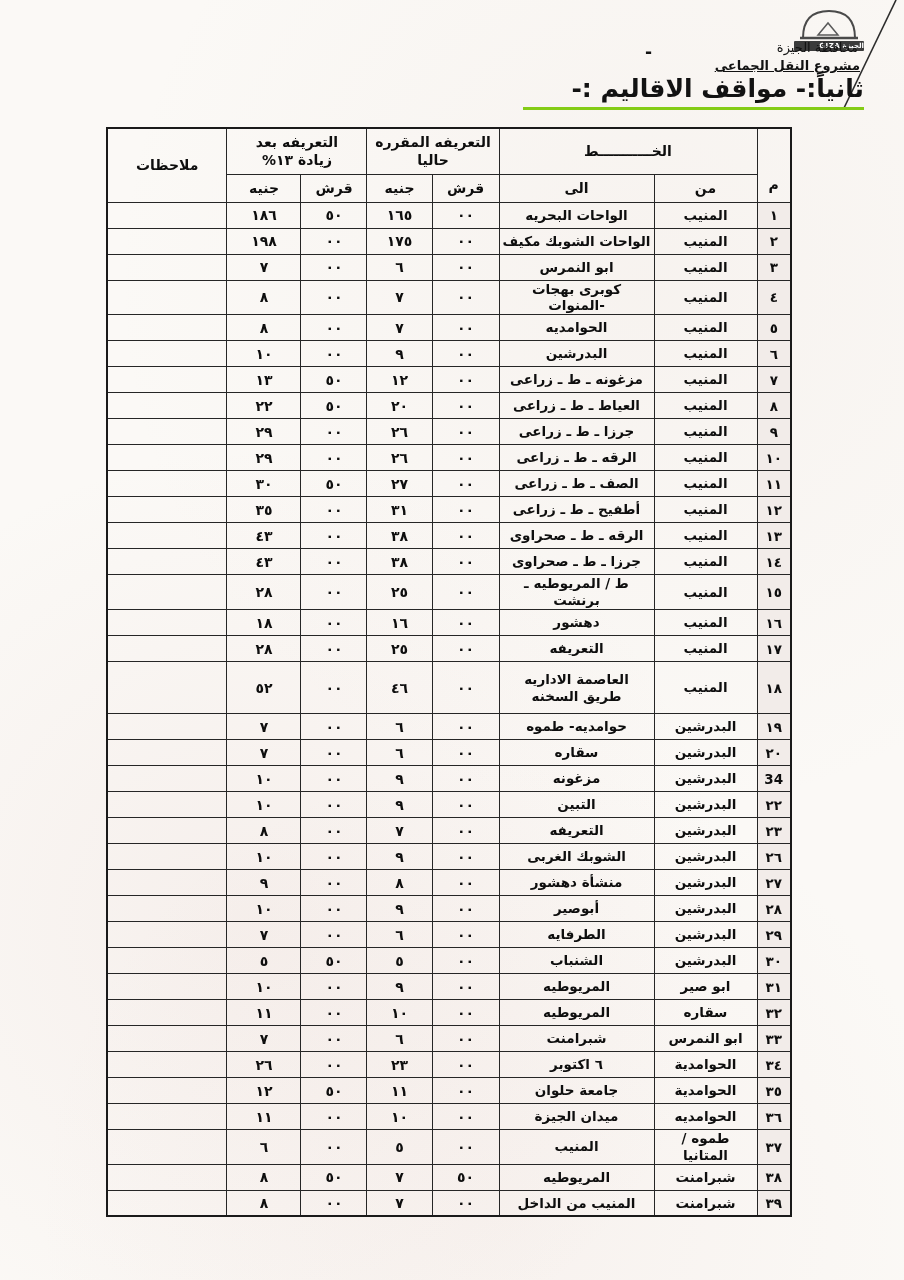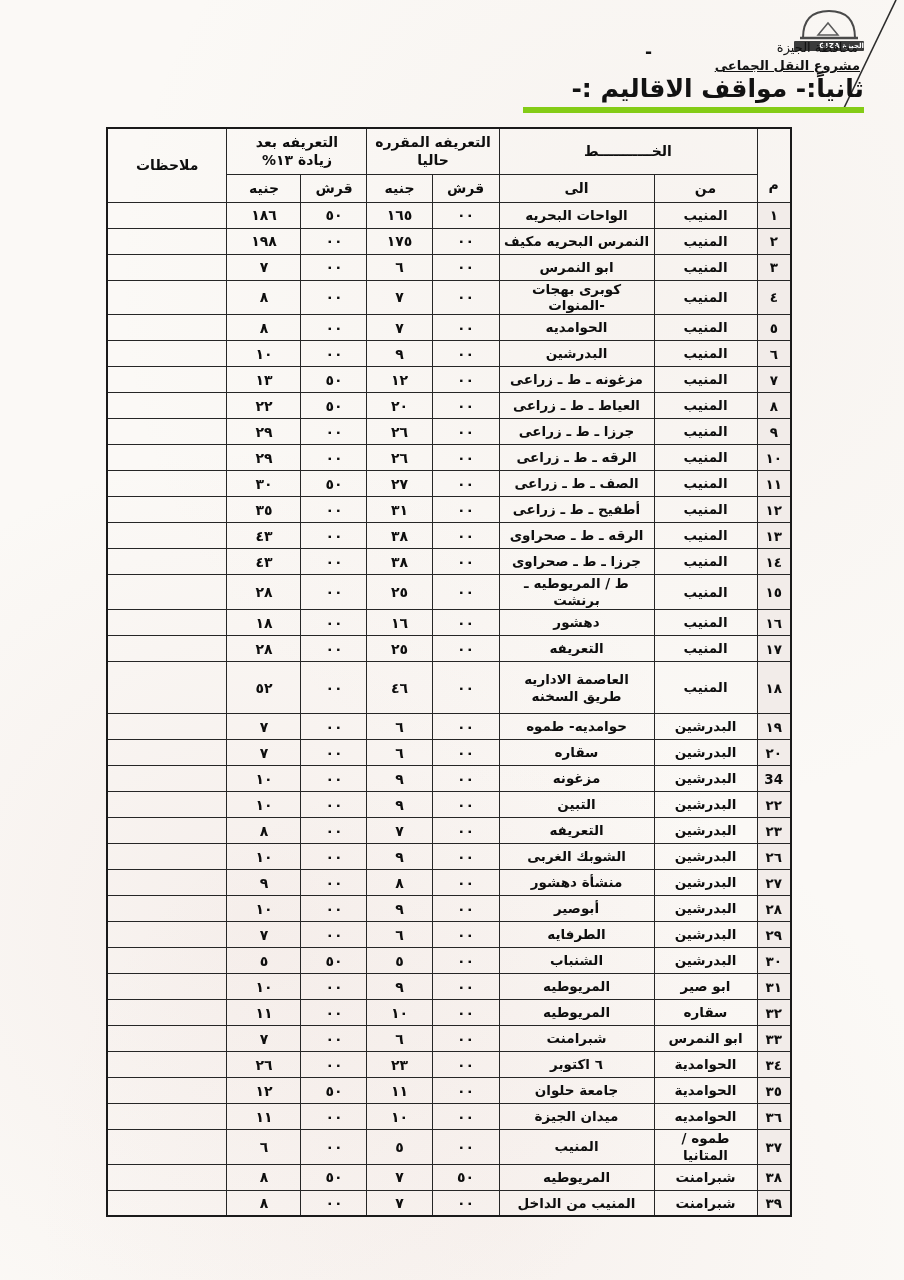"ثانياً:- مواقف الاقاليم :-" .title { border-bottom: 6px solid #84cc16 -> 3px solid #84cc16 }
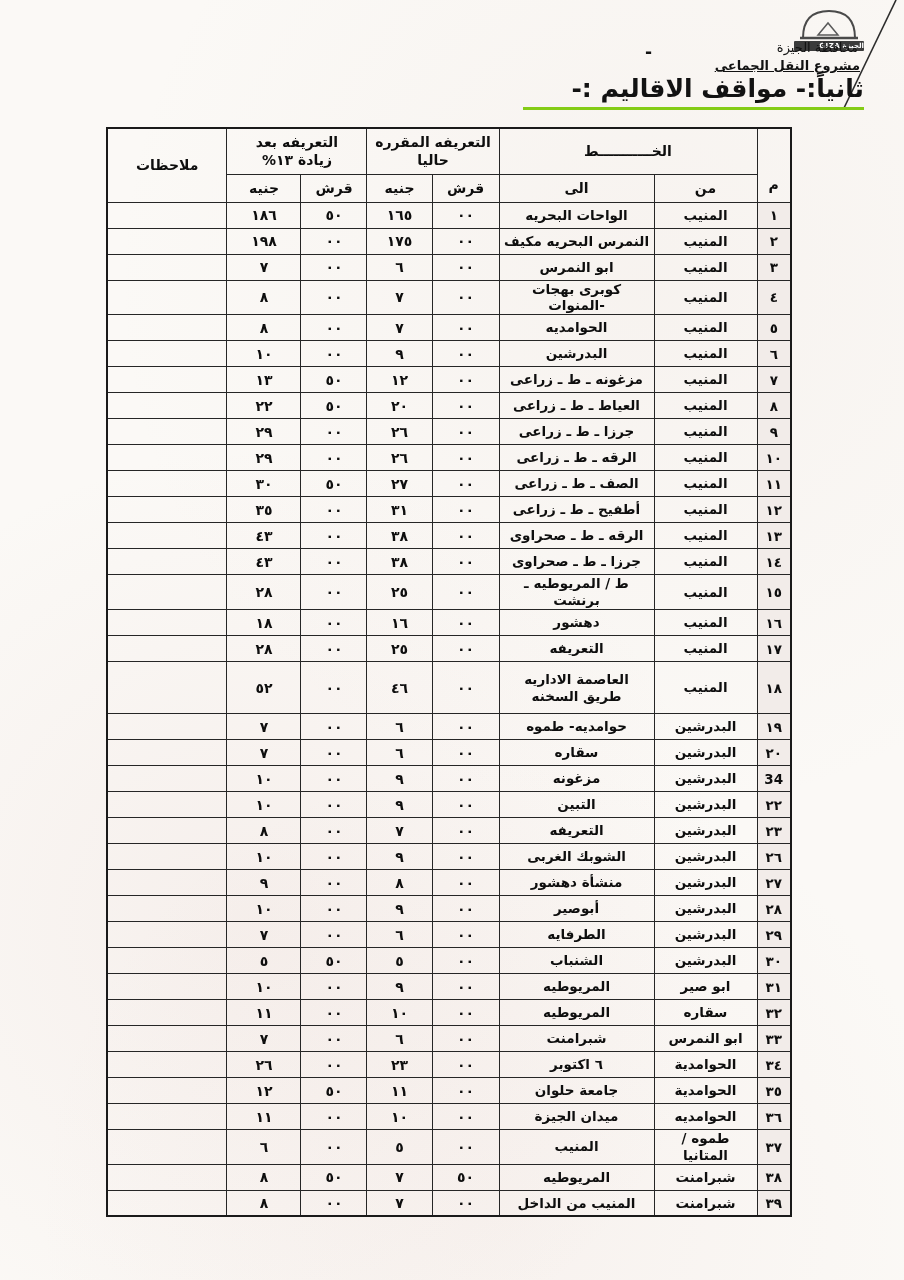"النمرس البحريه مكيف" td.to { text: النمرس البحريه -> الواحات الشوبك }
